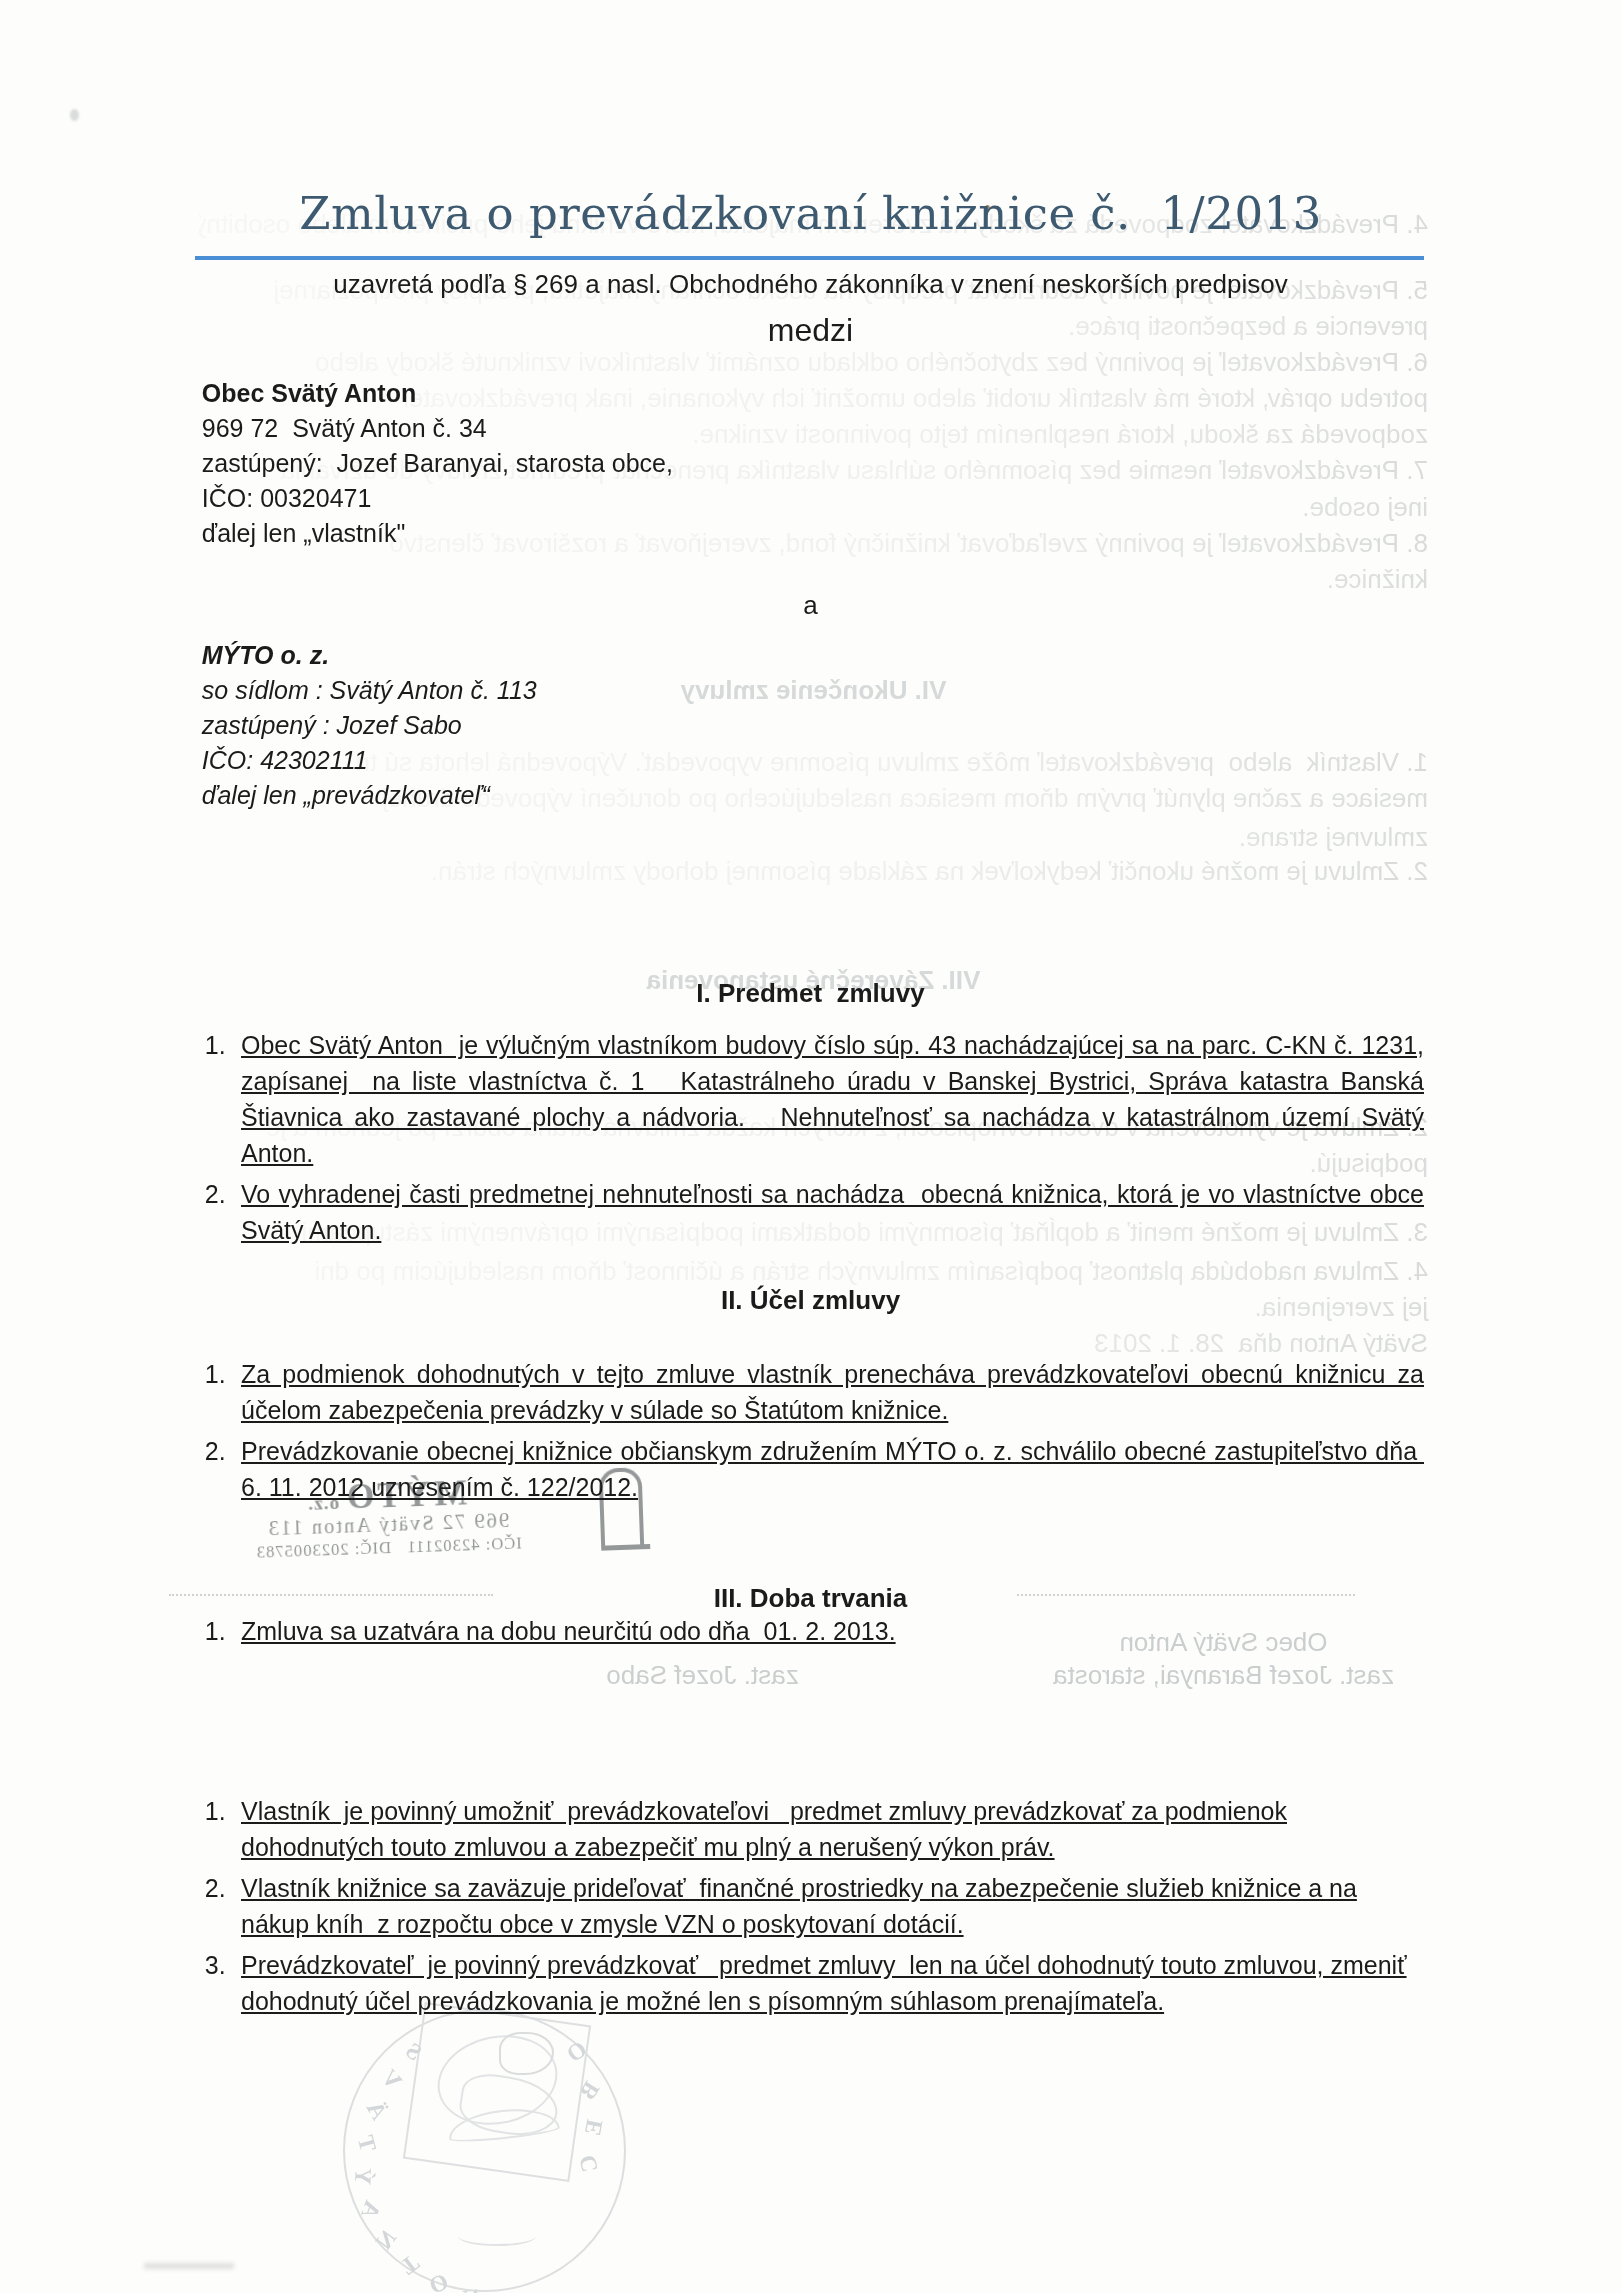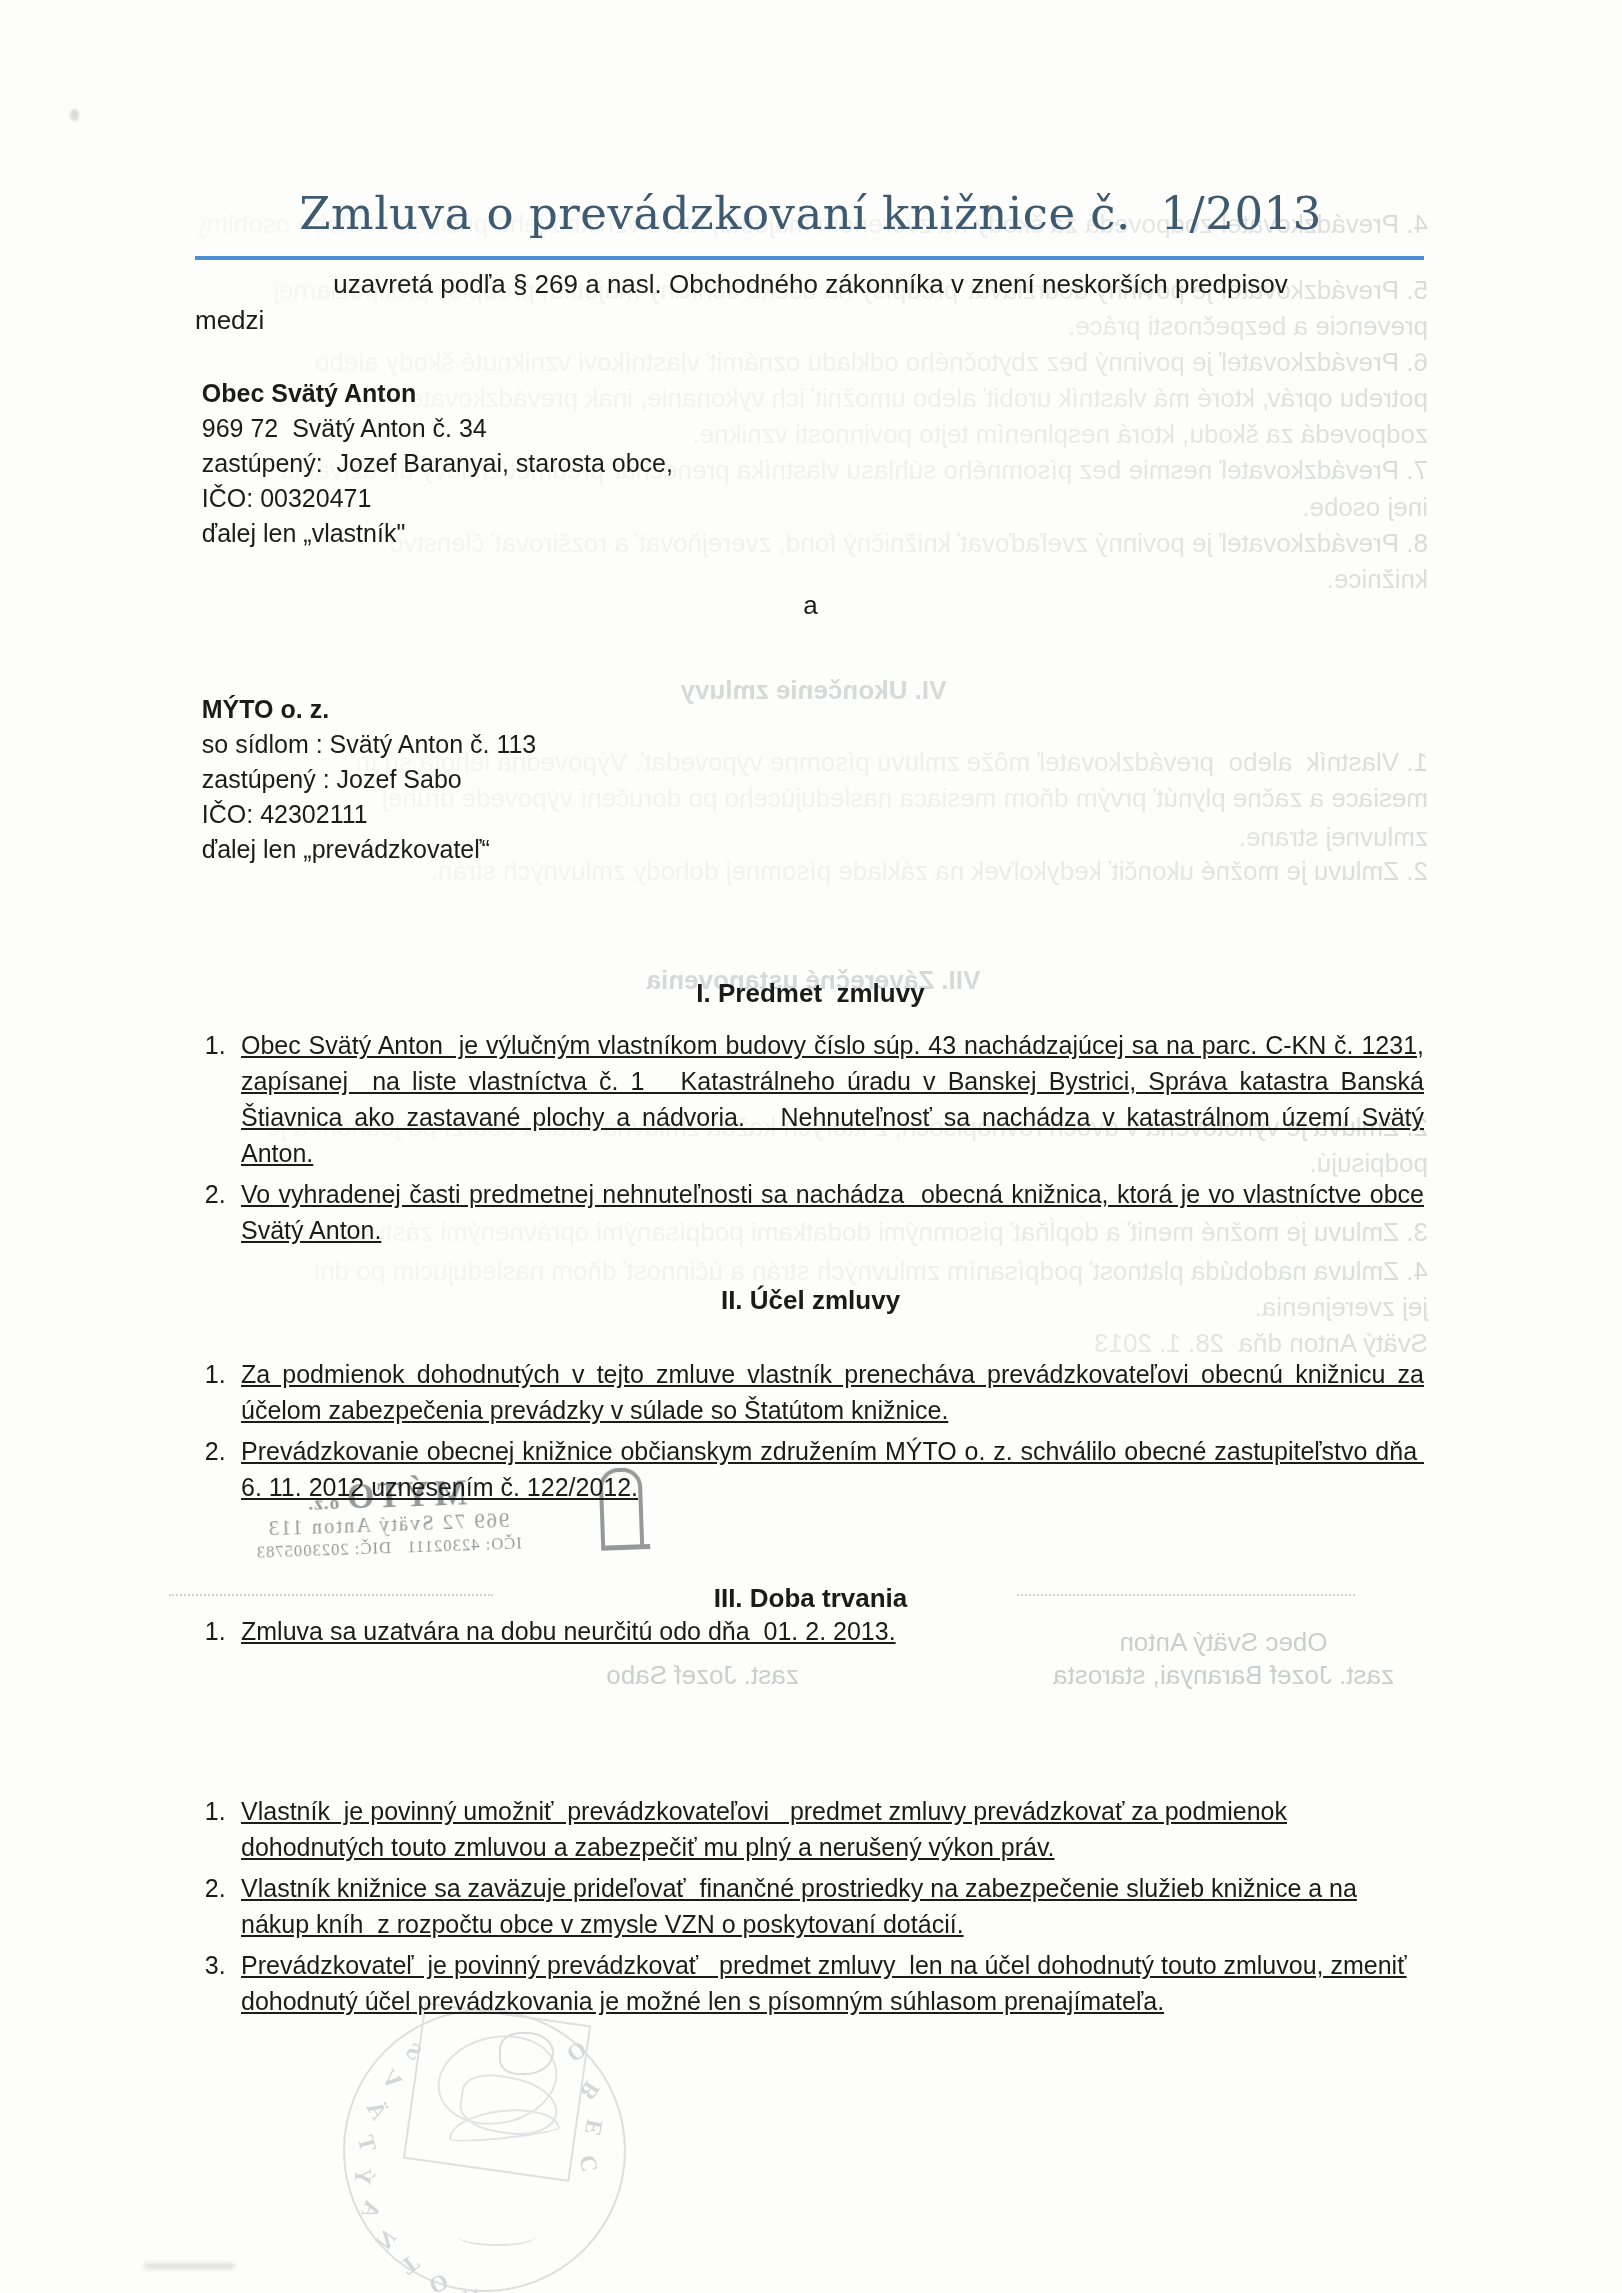"medzi" .medzi { font-size: 26px -> 32px; text-align: left -> center; top: 305px -> 312px }
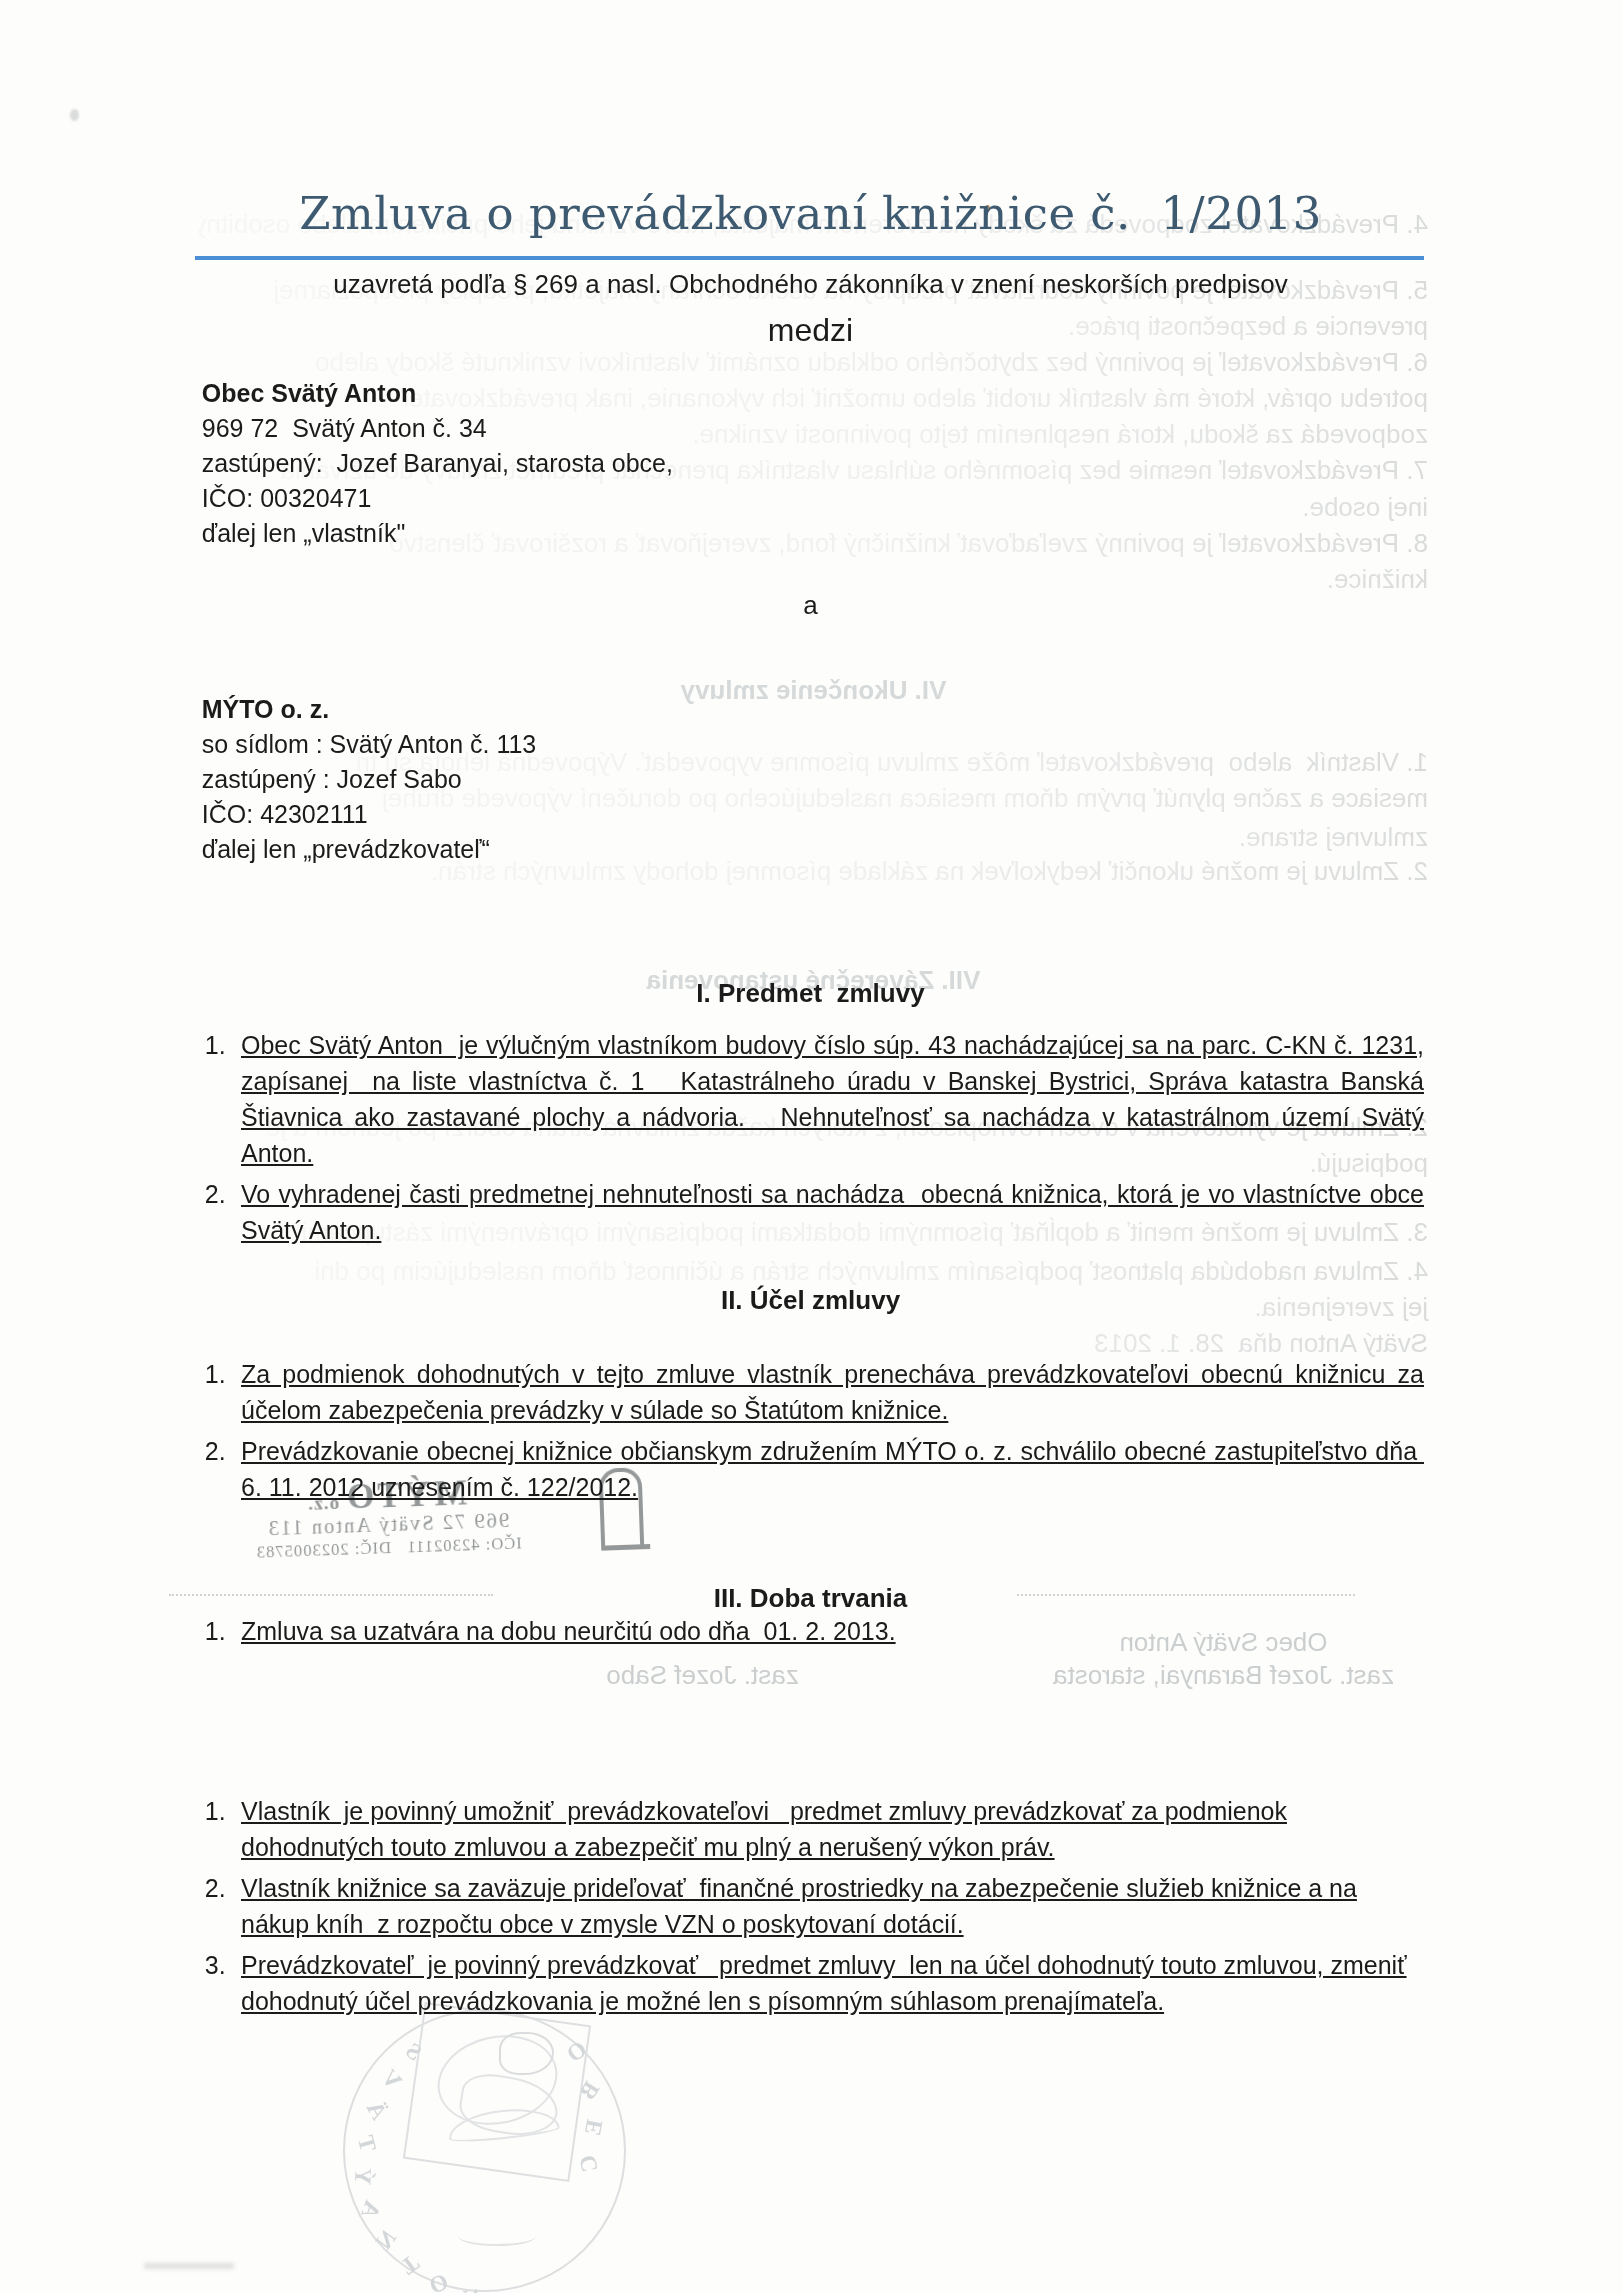"MÝTO o. z." .party2 { font-style: none -> italic; top: 692px -> 638px }
